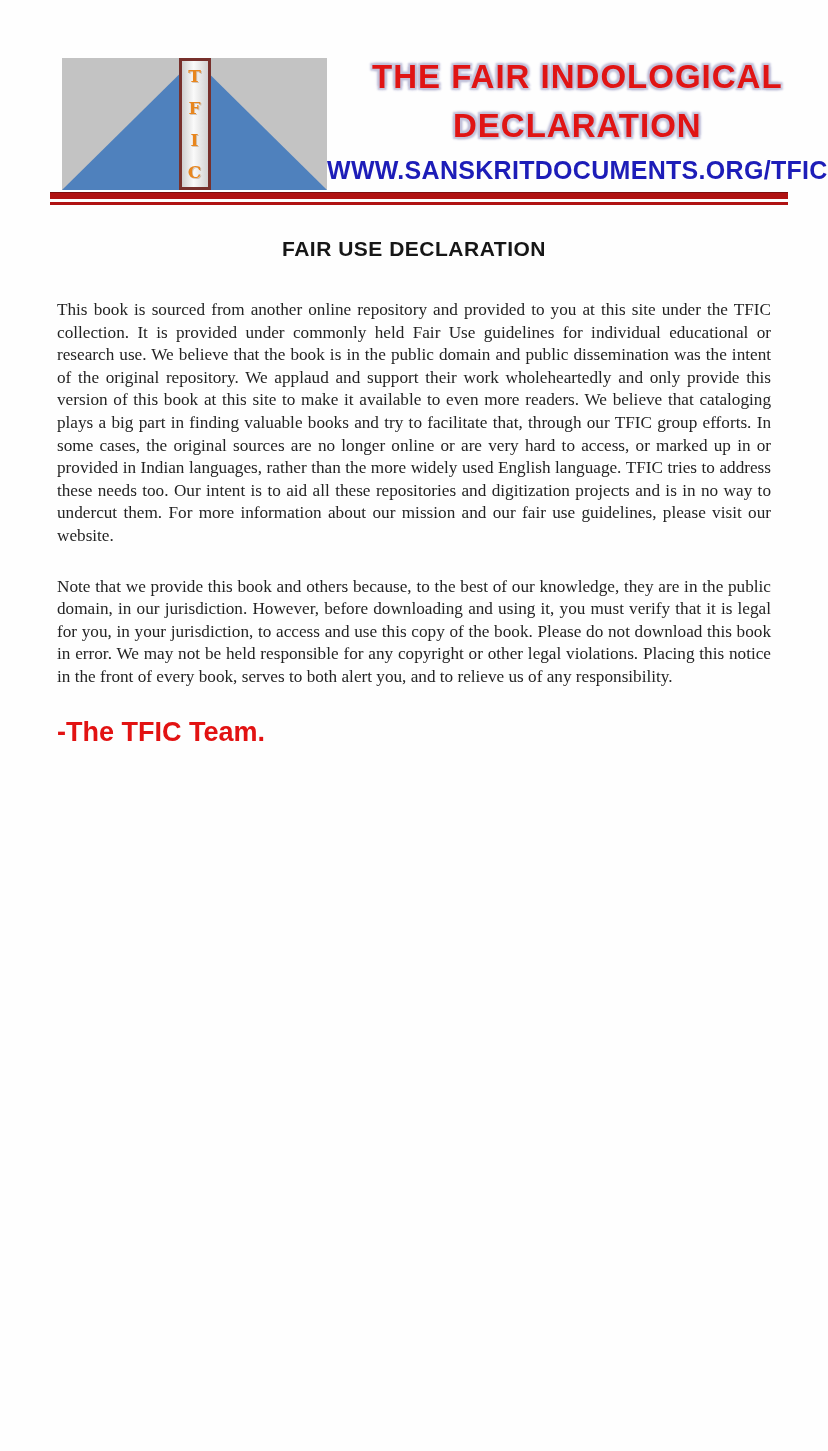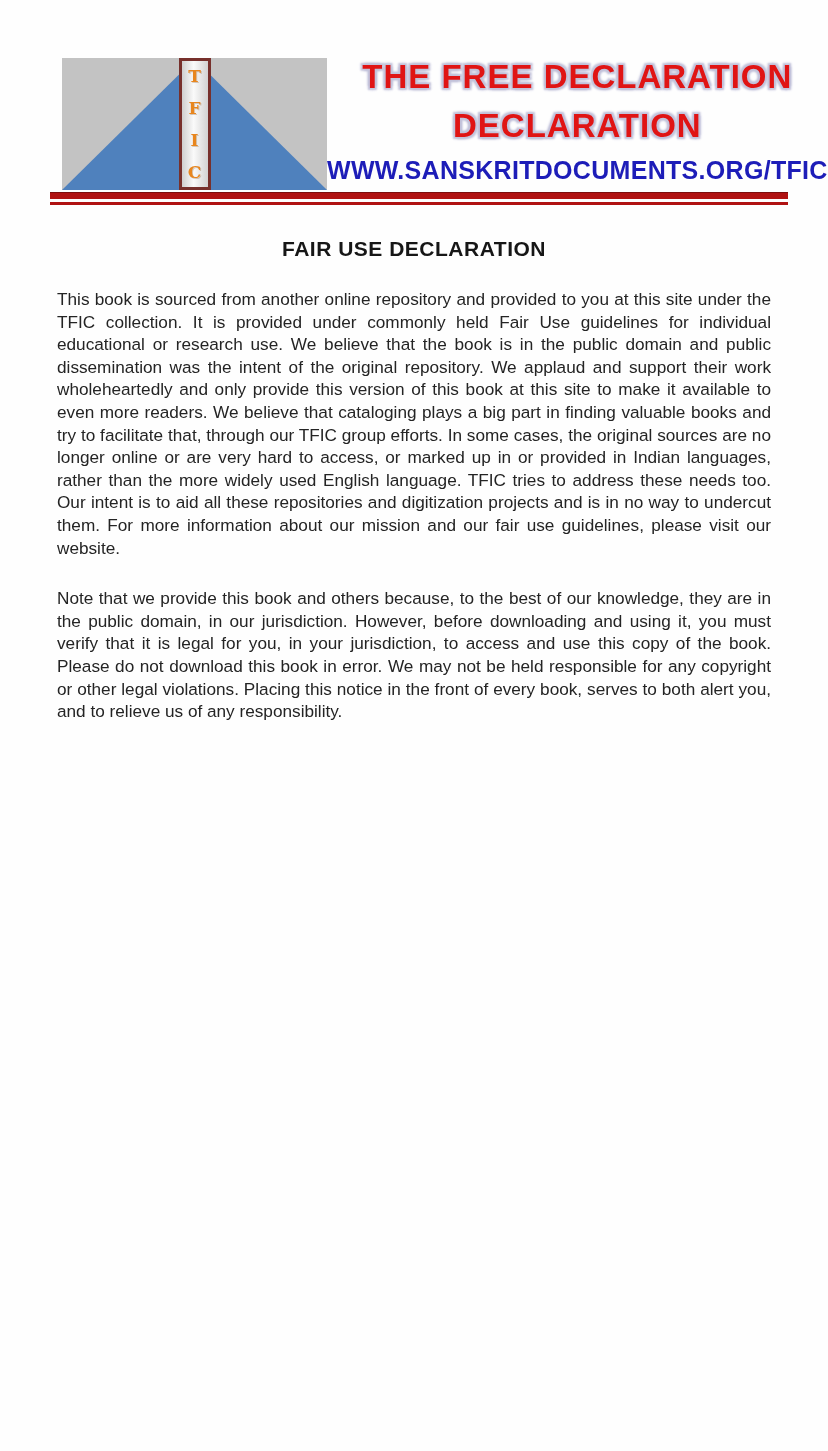"THE FREE DECLARATION" div.title-line { text: FREE DECLARATION -> FAIR INDOLOGICAL }
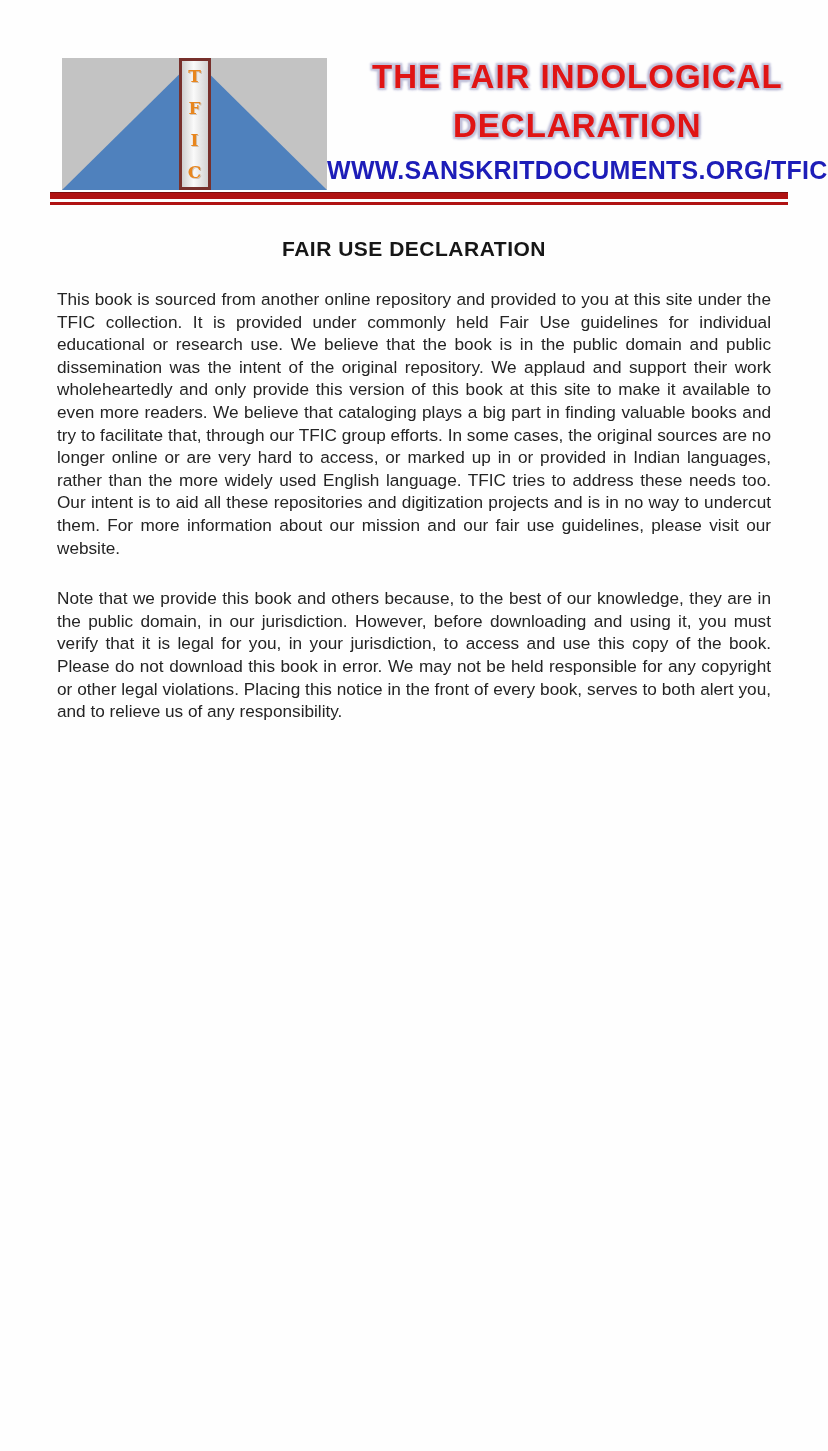"This book is sourced from" .content { font-family: none -> Liberation Serif, serif; margin: 27px 57px 0 57px -> 38px 57px 0 57px }
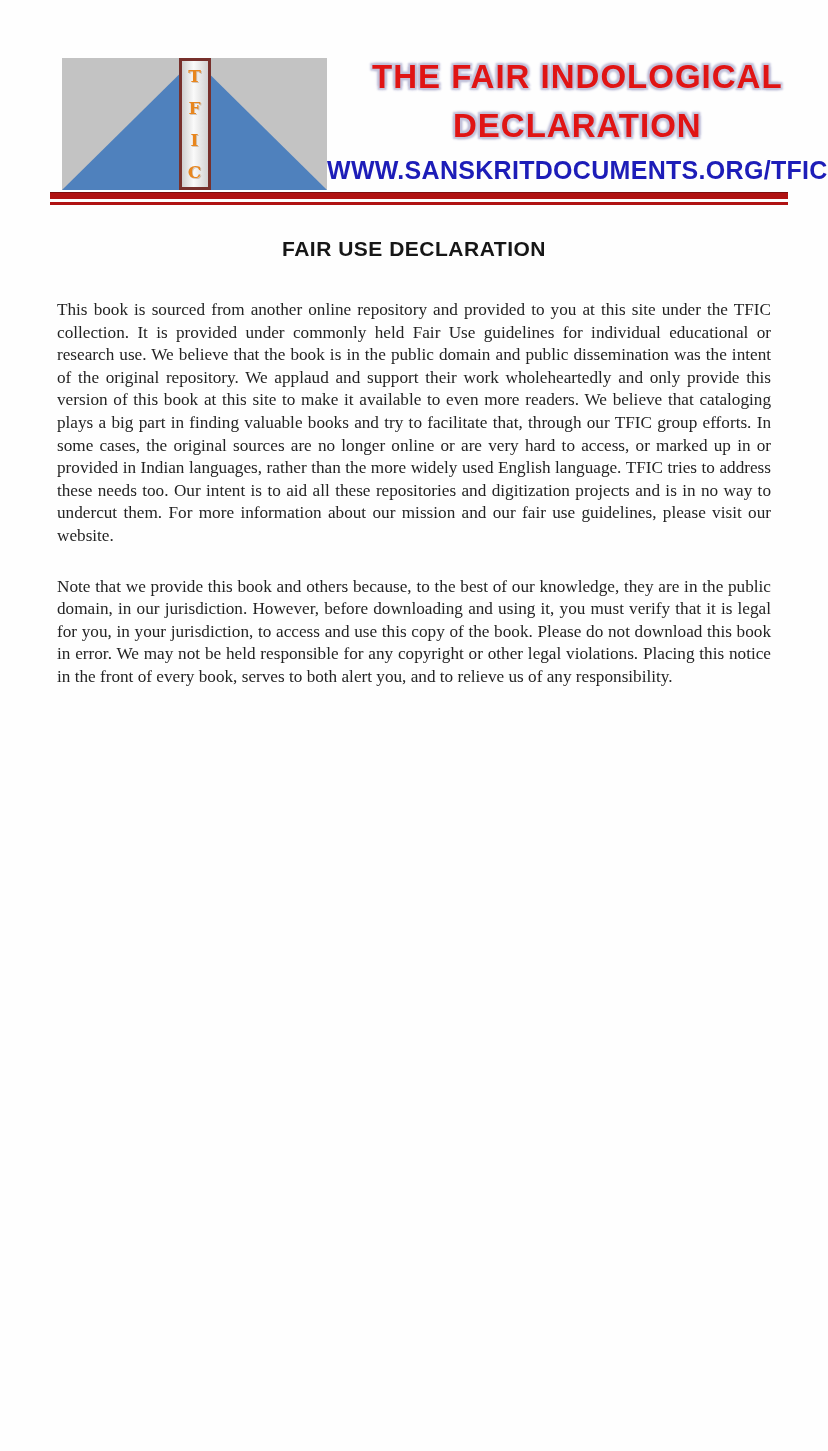"-The TFIC Team." div.signature { html: none -> <div>-The TFIC Team.</div> }
